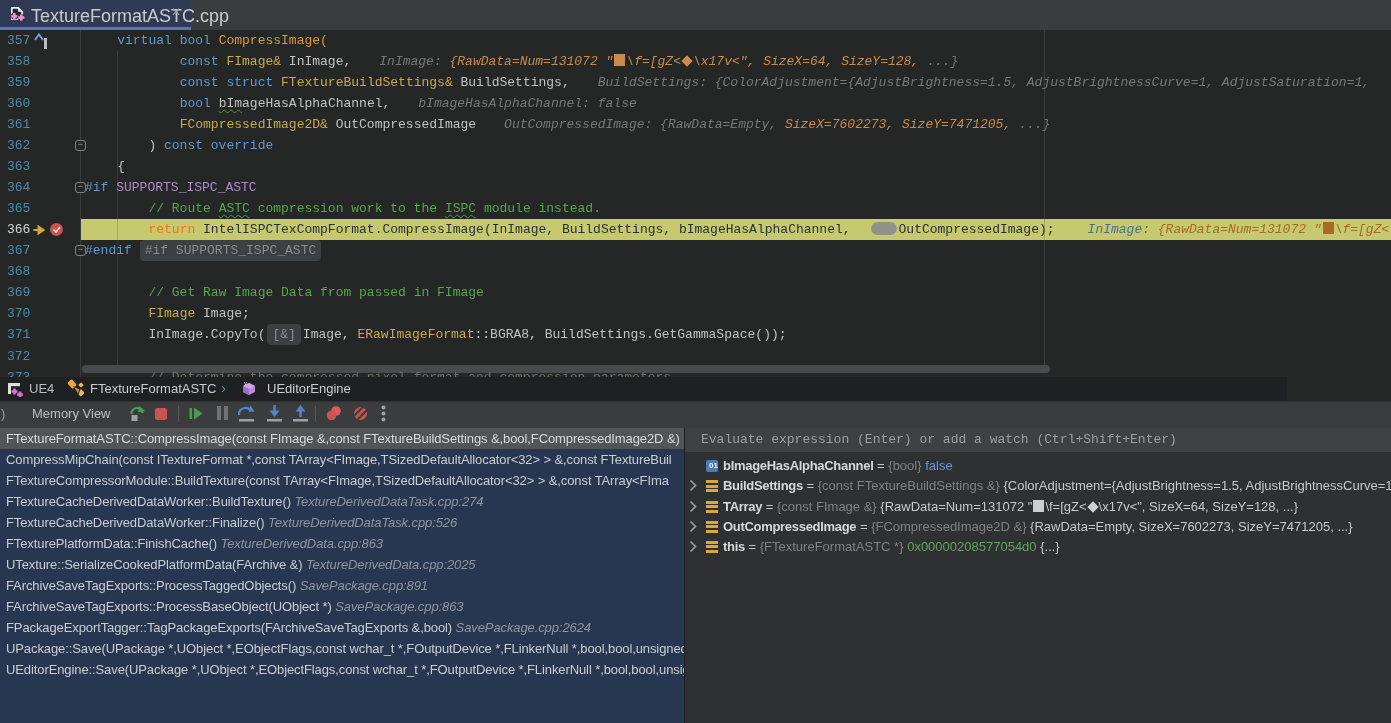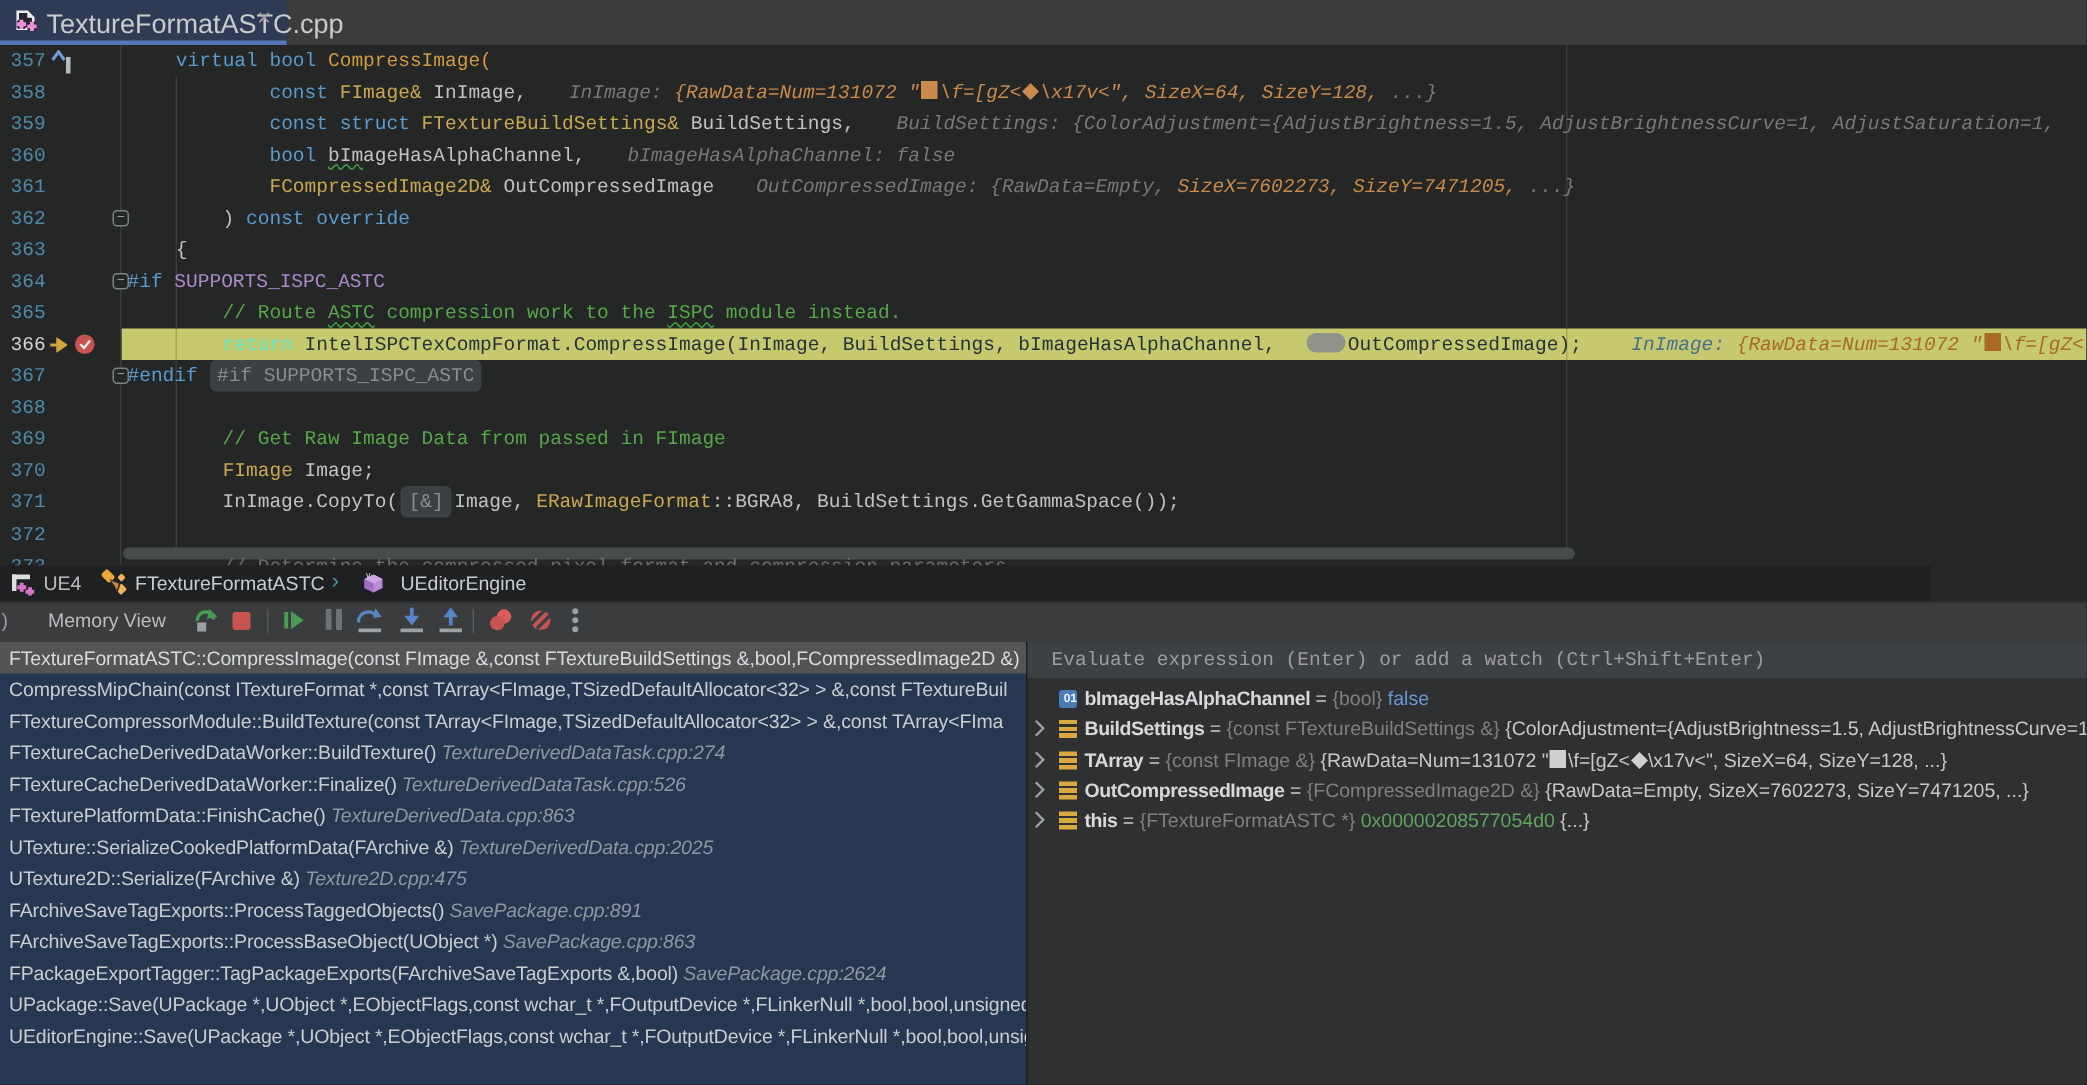"return" span { color: #5eead4 -> #f97316 }
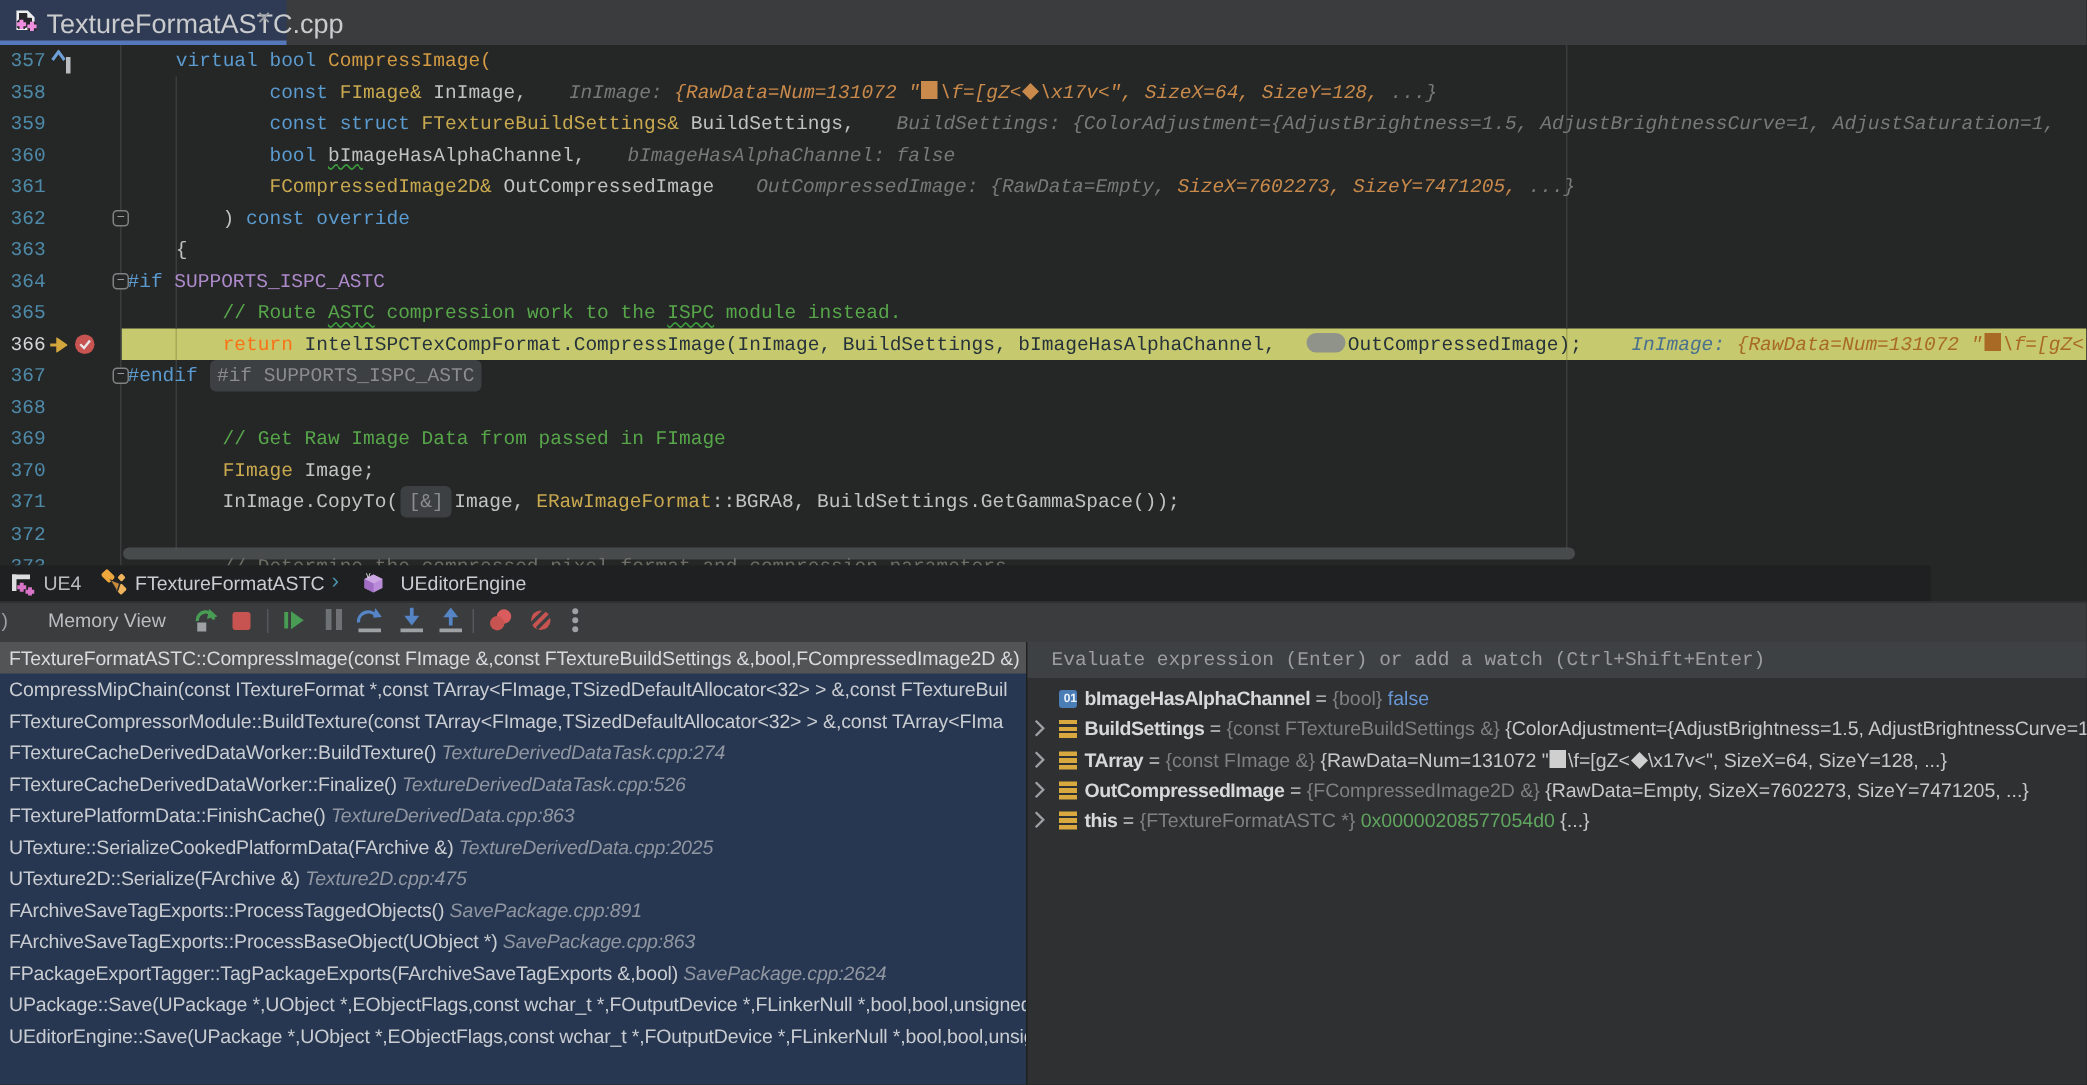"UTexture2D::Serialize(FArchive &)" div.fl { html: <div>UTexture2D::Serialize(FArchive &amp;) <span>Texture2D.cpp:475</span></div> -> none }
